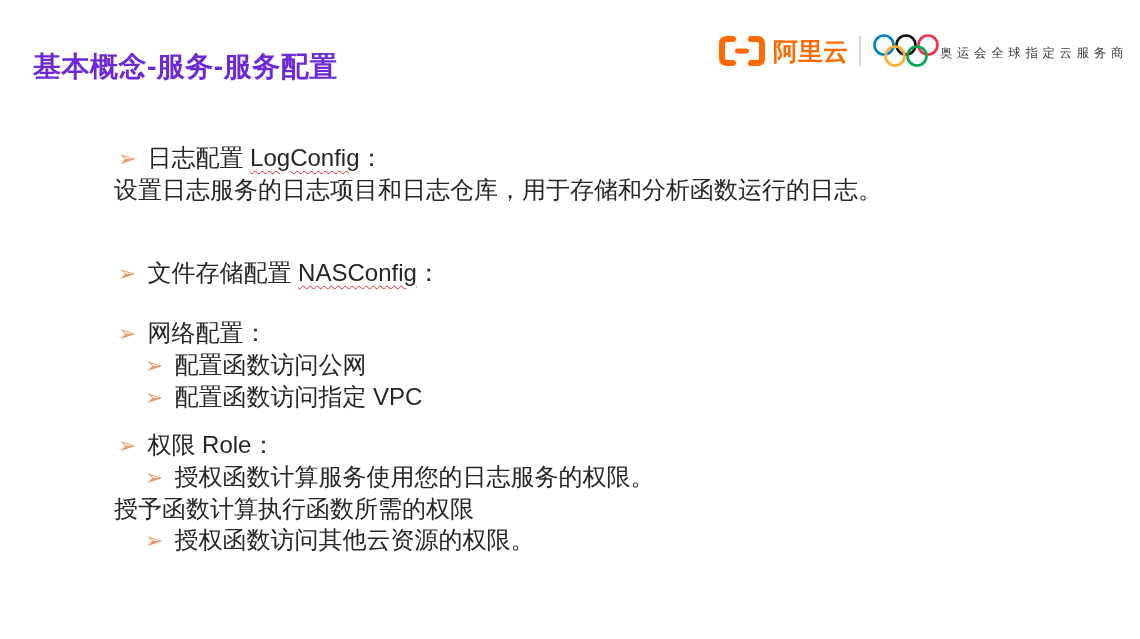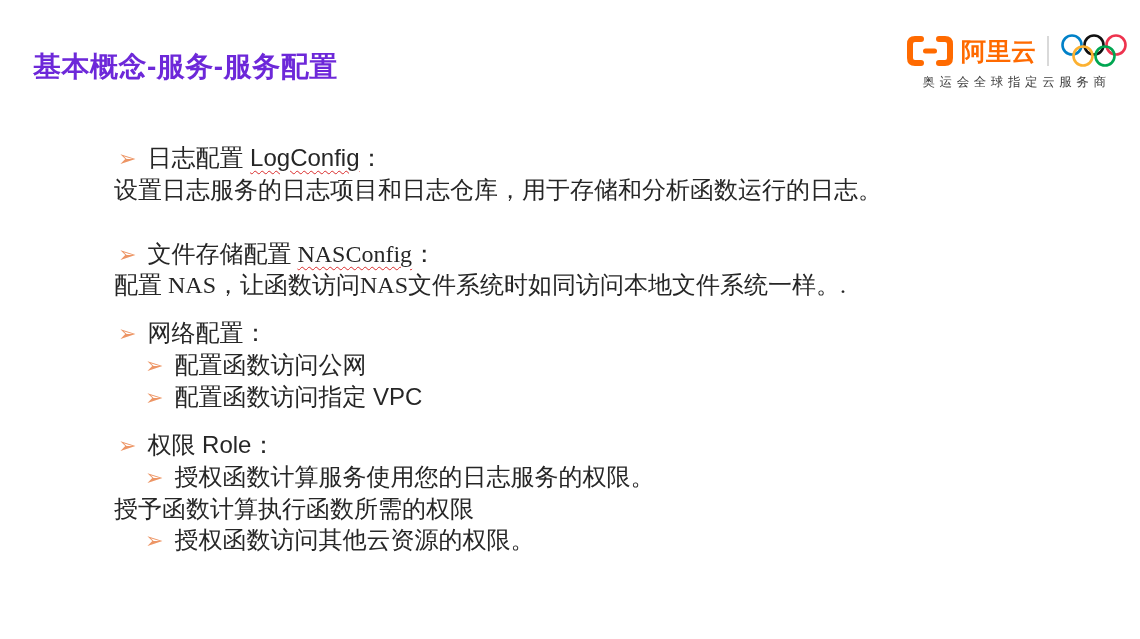"阿里云" .logo { flex-direction: column -> row }
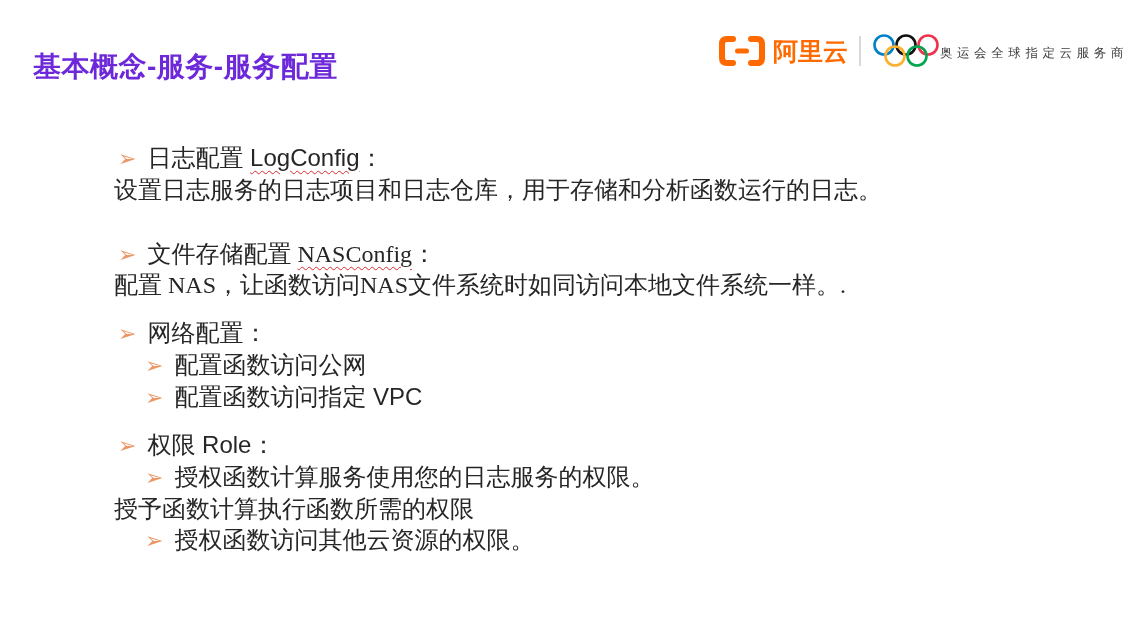"➢ 日志配置 LogConfig：" .section.s1 { margin-bottom: 34px -> 52px }
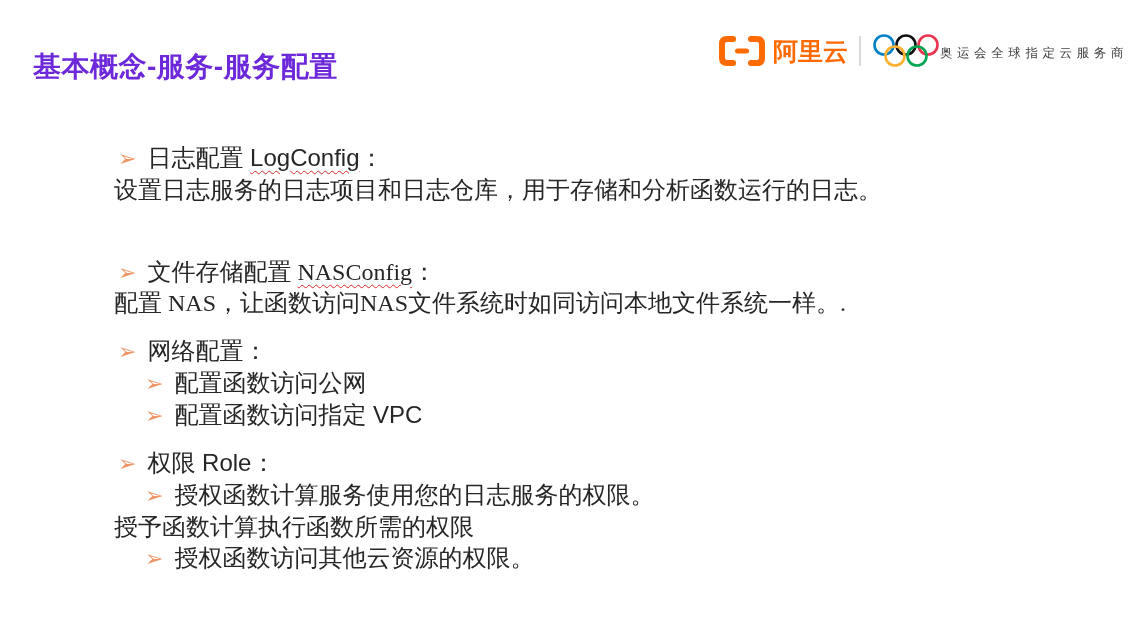"➢ 文件存储配置 NASConfig：" .section.s2 { font-family: Liberation Serif, serif -> none; margin-bottom: 16px -> 28px }
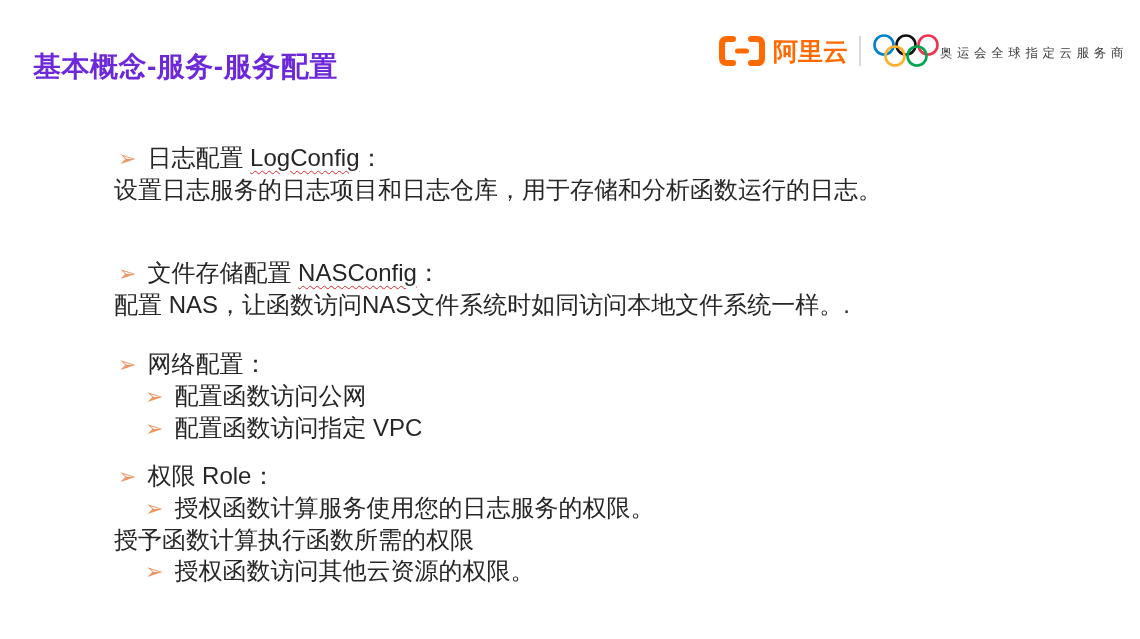"配置 NAS，让函数访问NAS文件系统时如同访问本地文件系统一样。." div.line { html: <div>配置 NAS，让函数访问NAS文件系统时如同访问本地文件系统一样。.</div> -> none }
